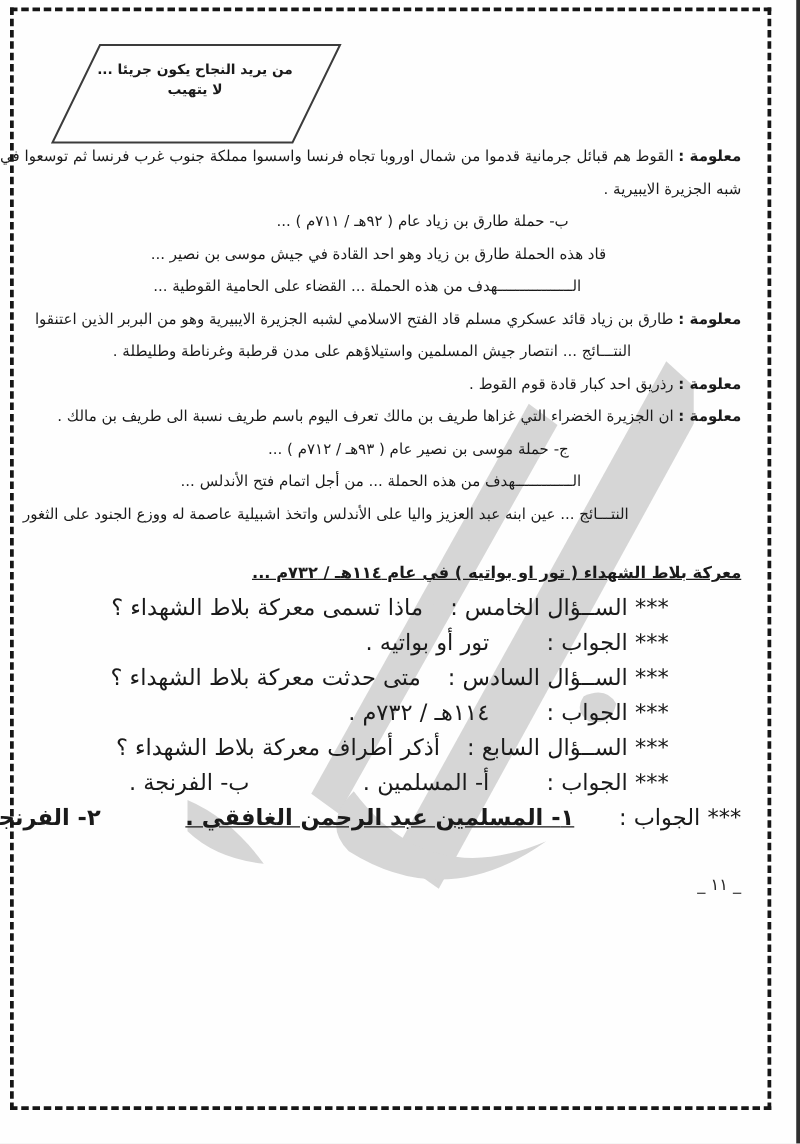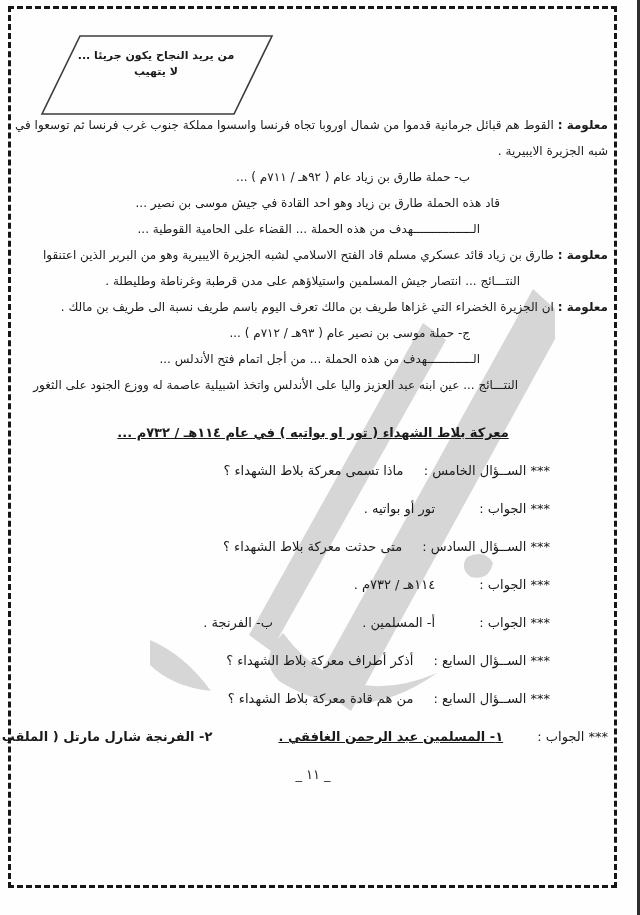"معلومة : القوط هم قبائل" .content { right: 32px -> 47px }
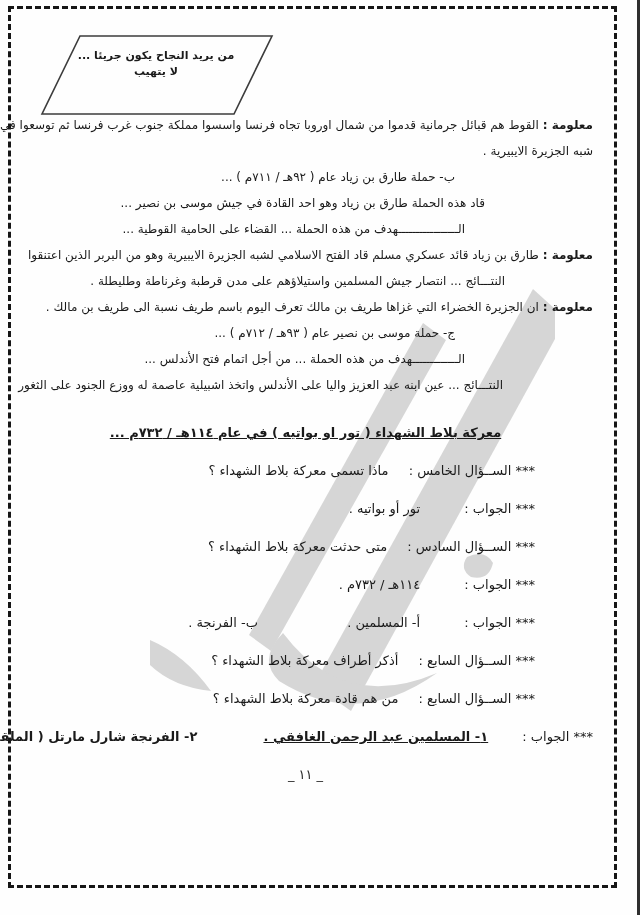"معلومة : رذريق احد كبار" div.line { html: none -> <div> <span>معلومة :</span> <span>رذريق احد كبار قادة قوم القوط .</span> </div> }
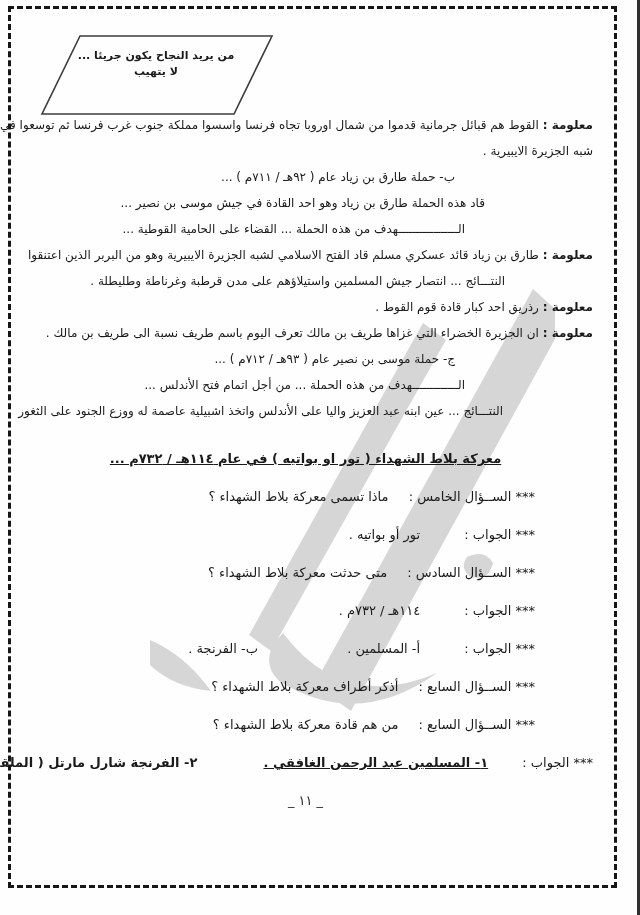"معركة بلاط الشهداء ( تور" .heading { text-align: center -> none }
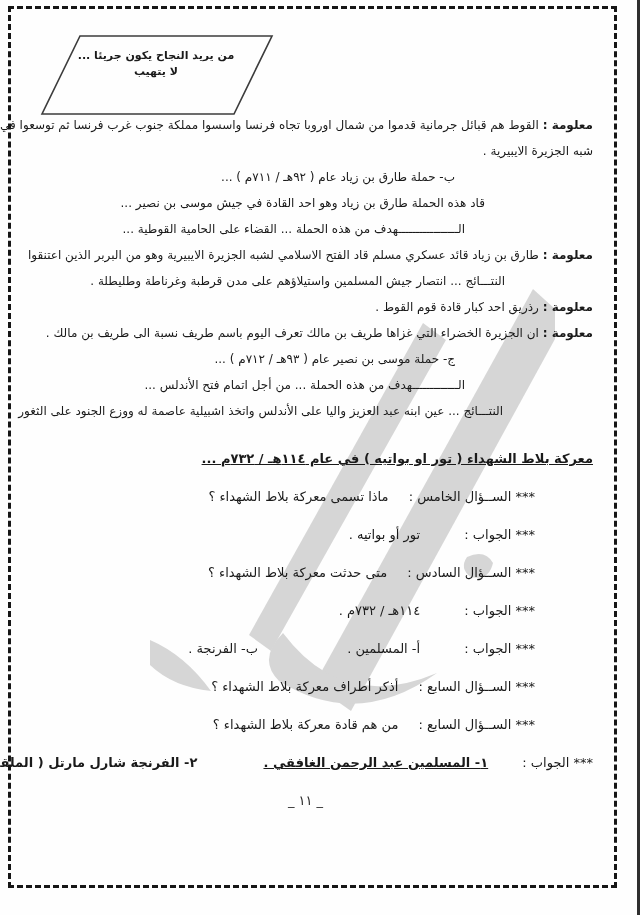"*** الســؤال الخامس : ماذا" .qa { font-size: 13px -> 18px; margin-top: 12px -> 2px }
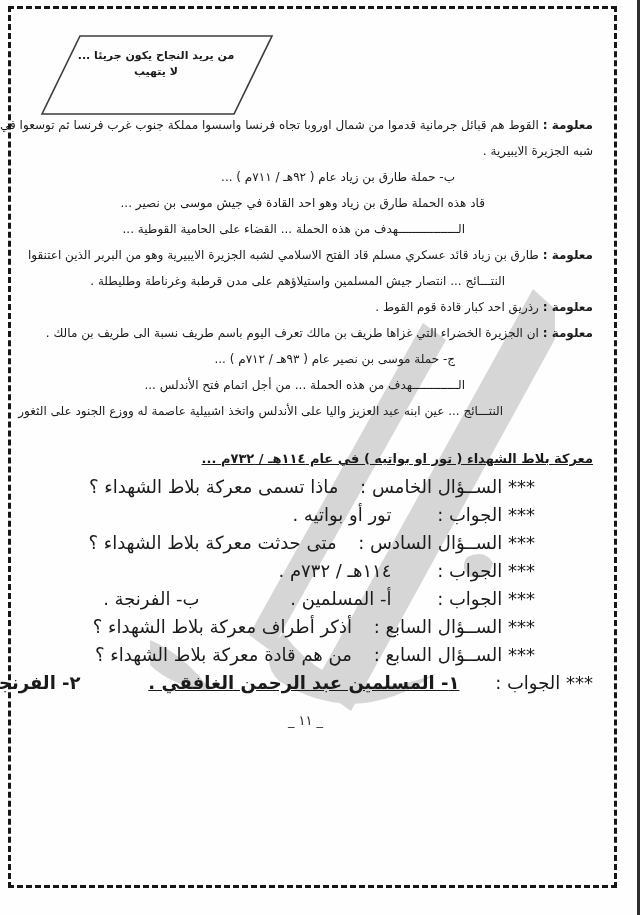"*** الجواب : أ- المسلمين" div.qa { order: before "*** الســؤال السابع : أذكر" -> after "*** الســؤال السابع : أذكر" }
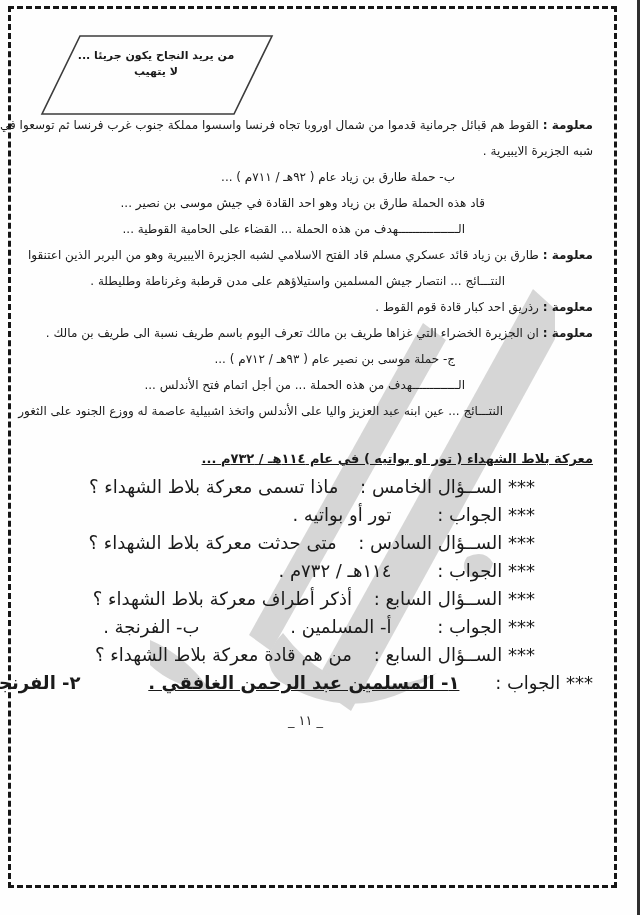"*** الســؤال السابع : من" div.qa { html: <div> <span>*** الســؤال السابع :</span> <span>من هم قادة معركة بلاط الشهداء ؟</span> </div> -> none }
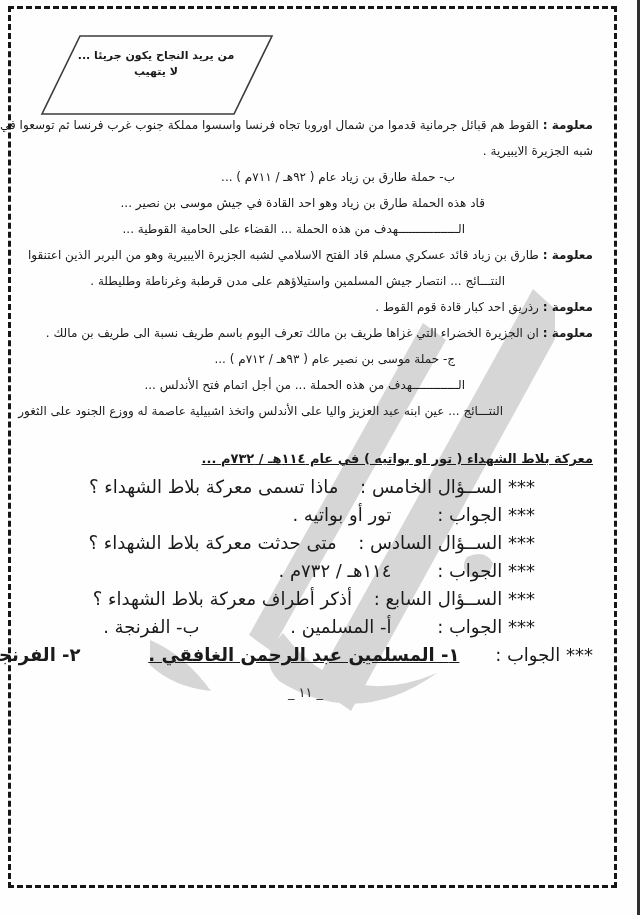"_ ١١ _" .page-number { margin-top: 12px -> 28px; text-align: center -> right }
